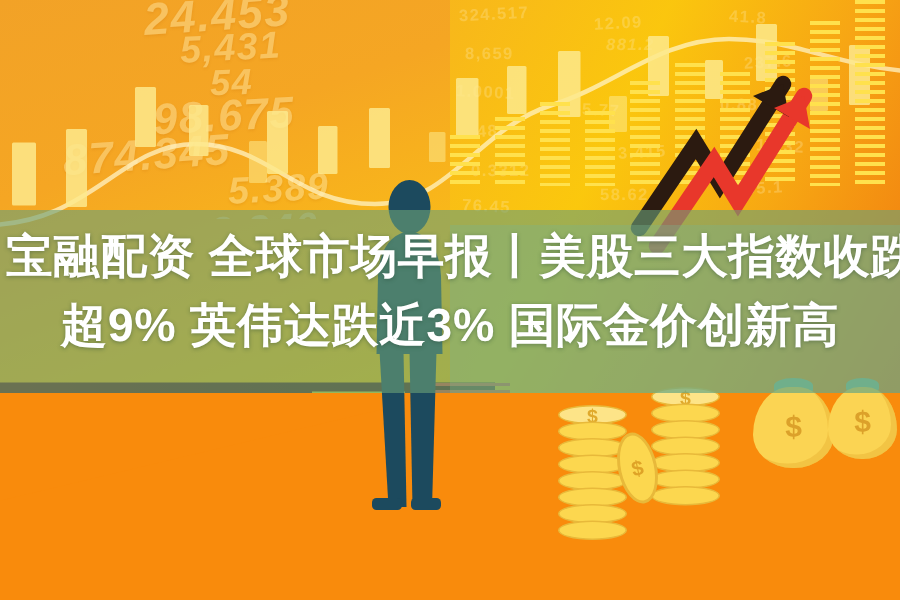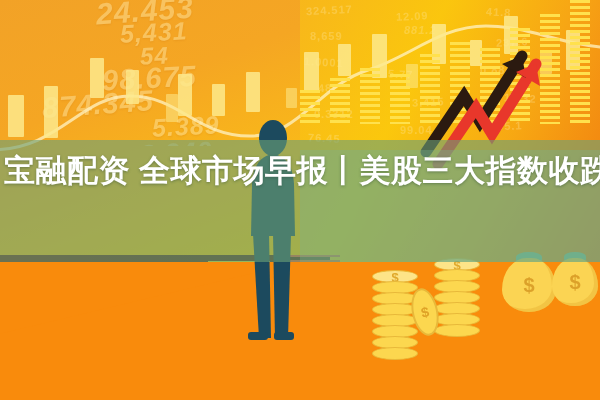"99.04" span { text: 99.04 -> 58.62 }
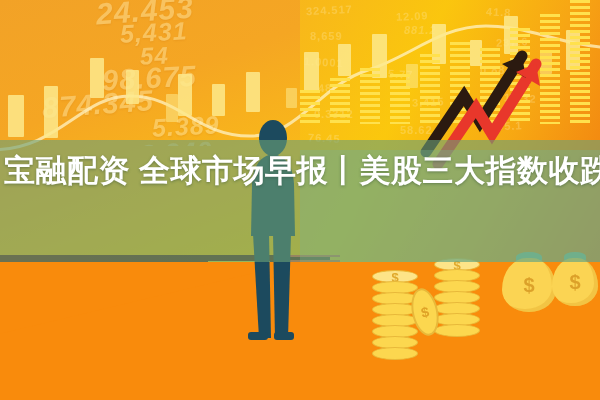"超9% 英伟达跌近3% 国际金价创新高" div { html: none -> <div>超9% 英伟达跌近3% 国际金价创新高</div> }
